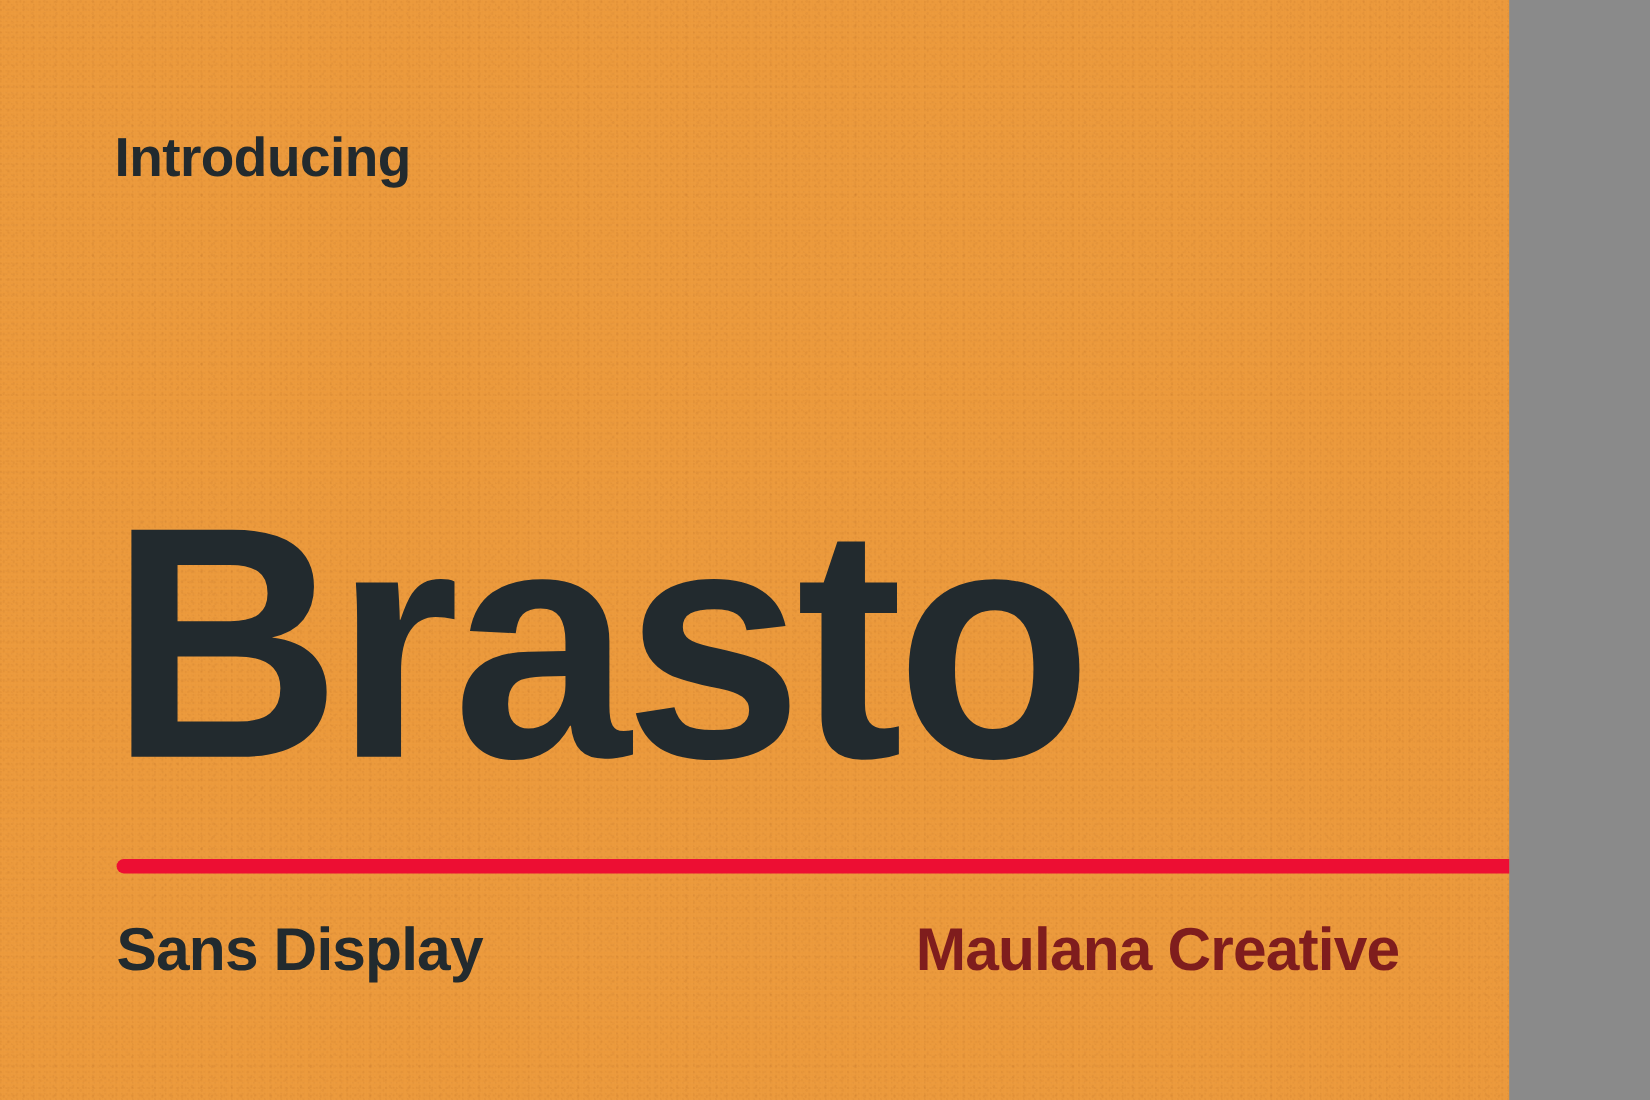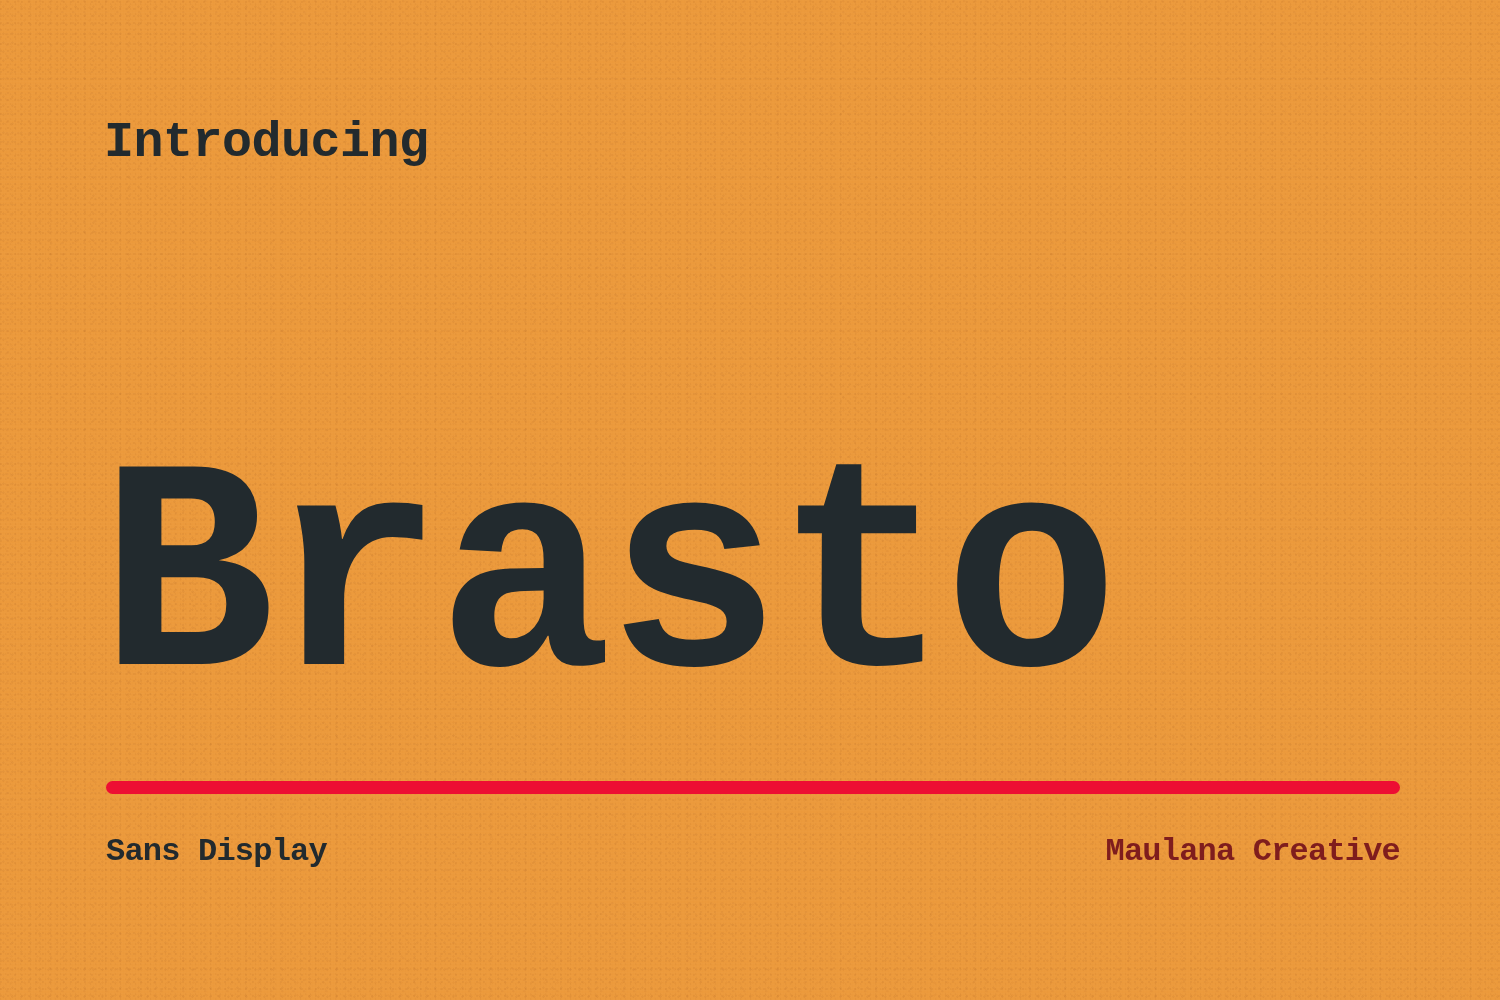"Introducing" .poster { font-family: Liberation Mono, monospace -> none; width: 1500px -> 1372px }
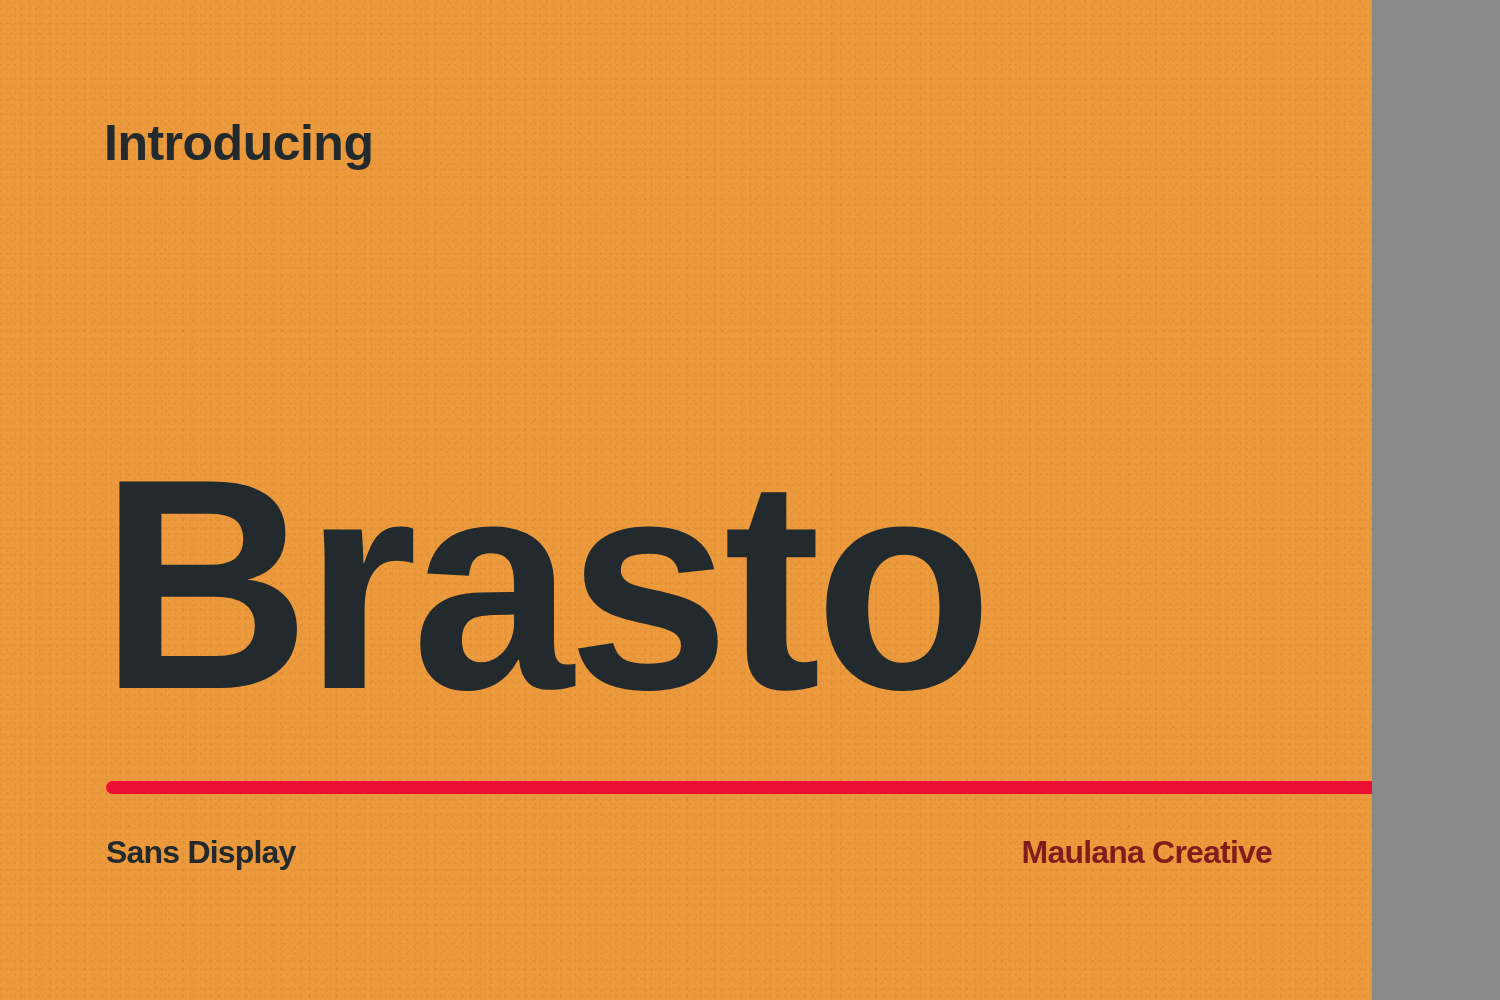"Sans Display" .footer-text { font-size: 32px -> 55px }
